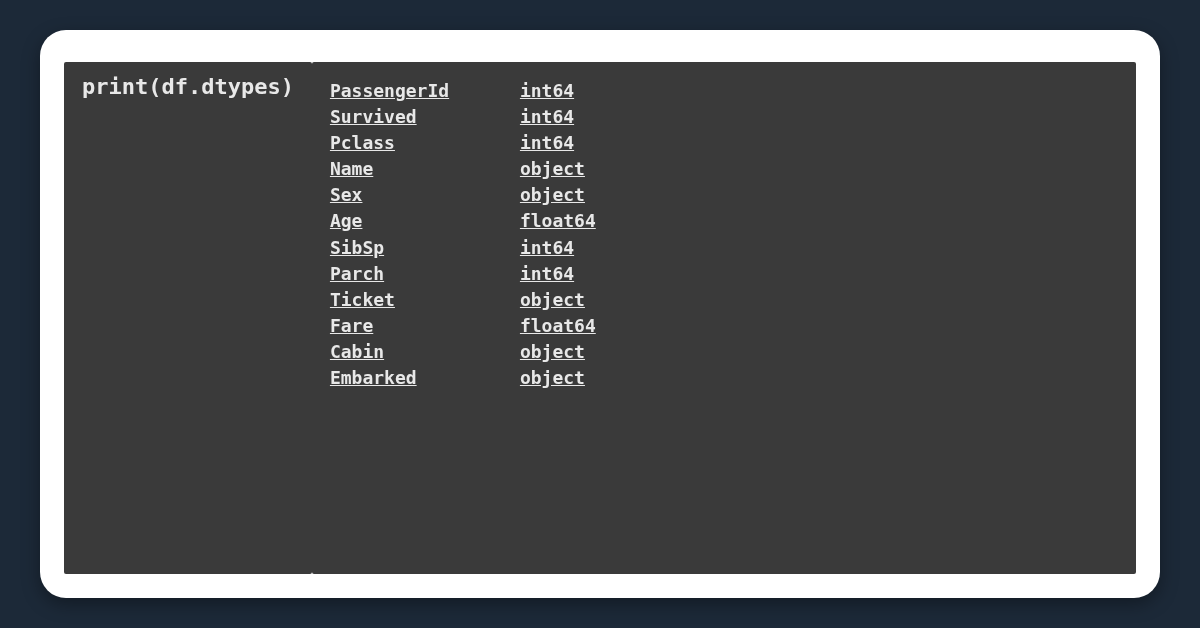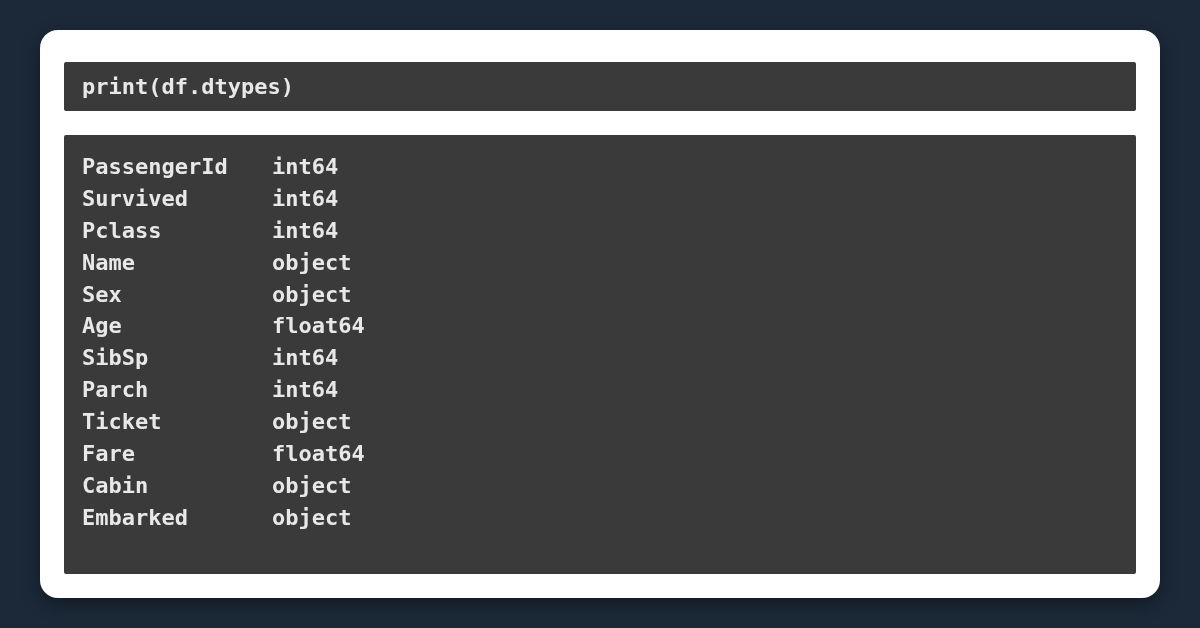"print(df.dtypes)" .card { border-radius: 18px -> 26px; flex-direction: column -> row }
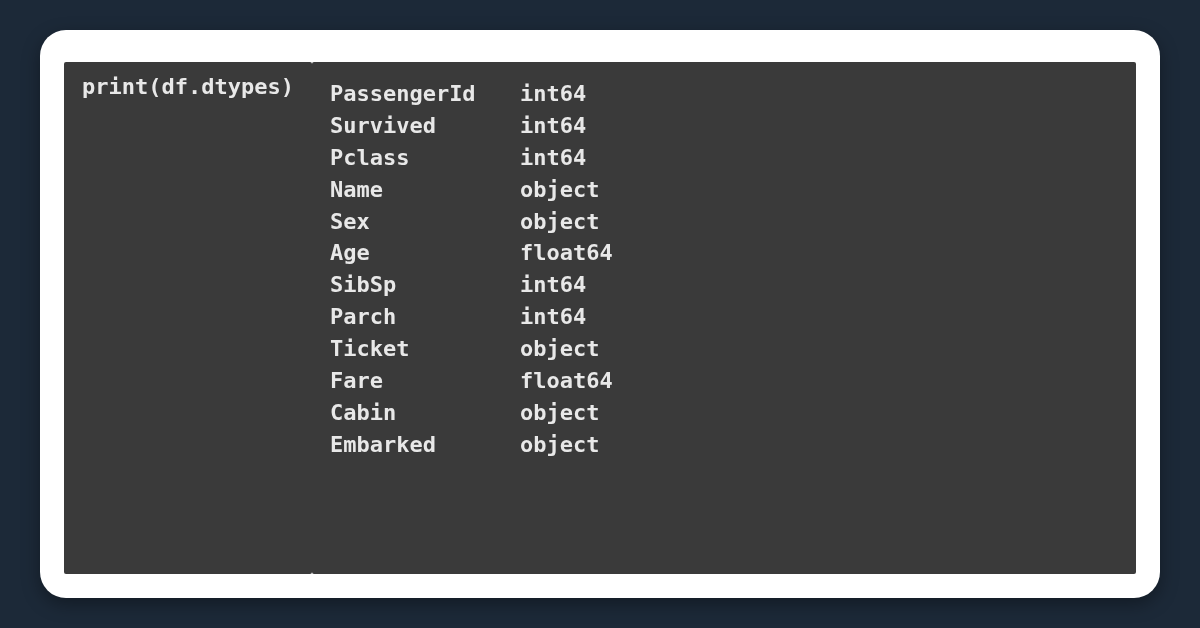"PassengerId" .output-block { font-size: 22px -> 18px; text-decoration: none -> underline }
